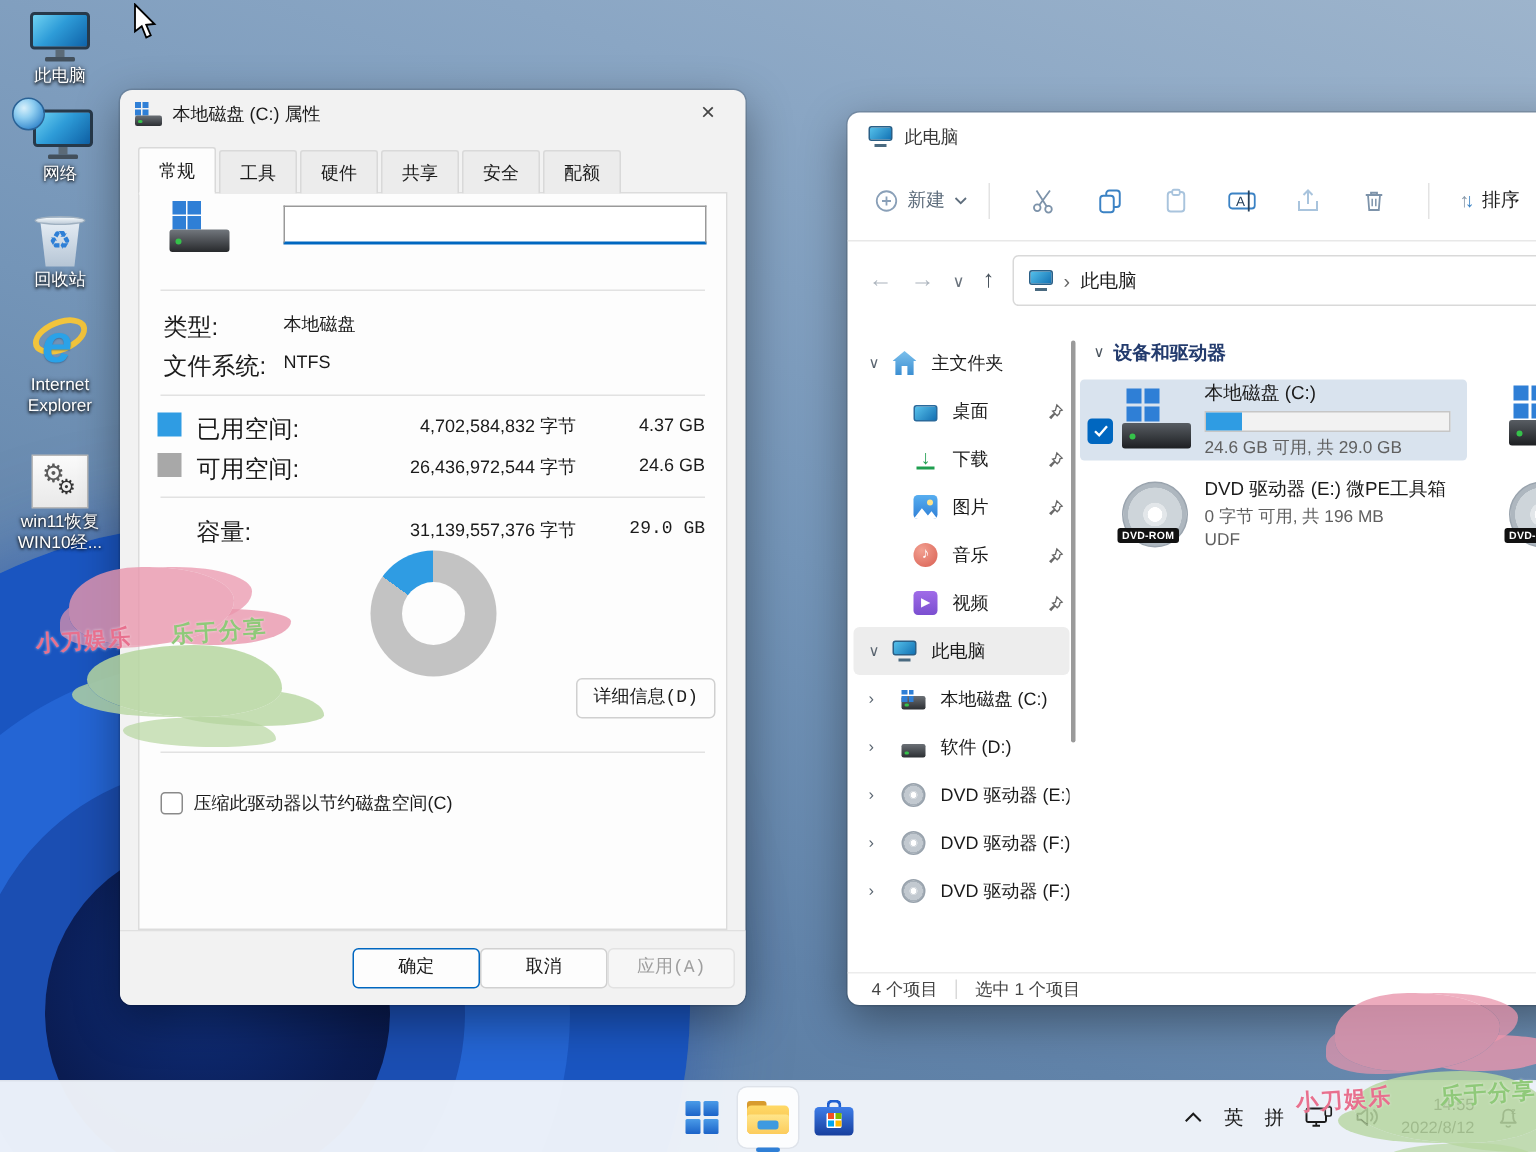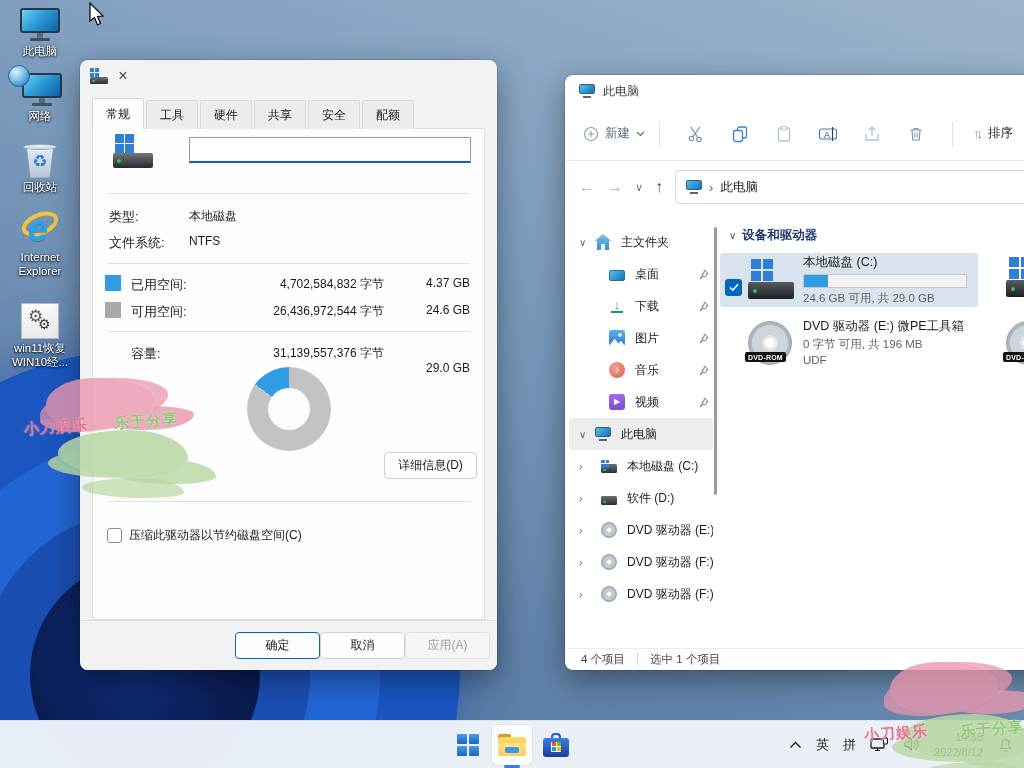"本地磁盘 (C:) 属性" div.txt { html: none -> <div>本地磁盘 (C:) 属性</div> }
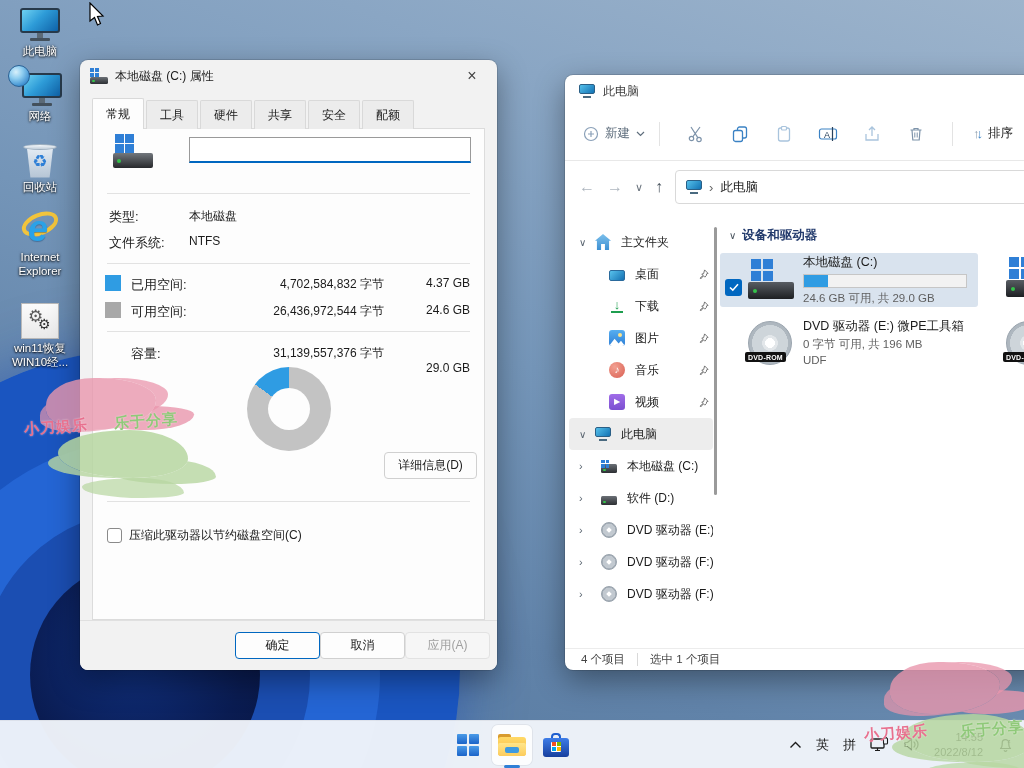"类型:" .row-label { font-size: 13px -> 16px }
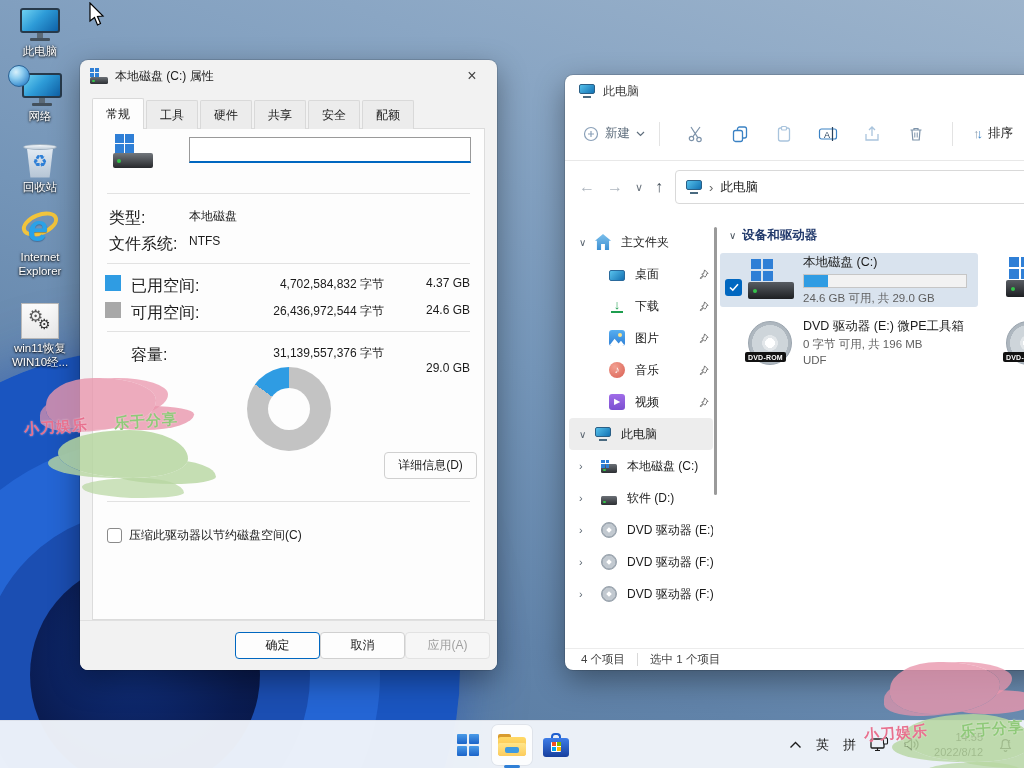"29.0 GB" div.gbs { font-family: none -> Liberation Mono, monospace; top: 232px -> 216px }
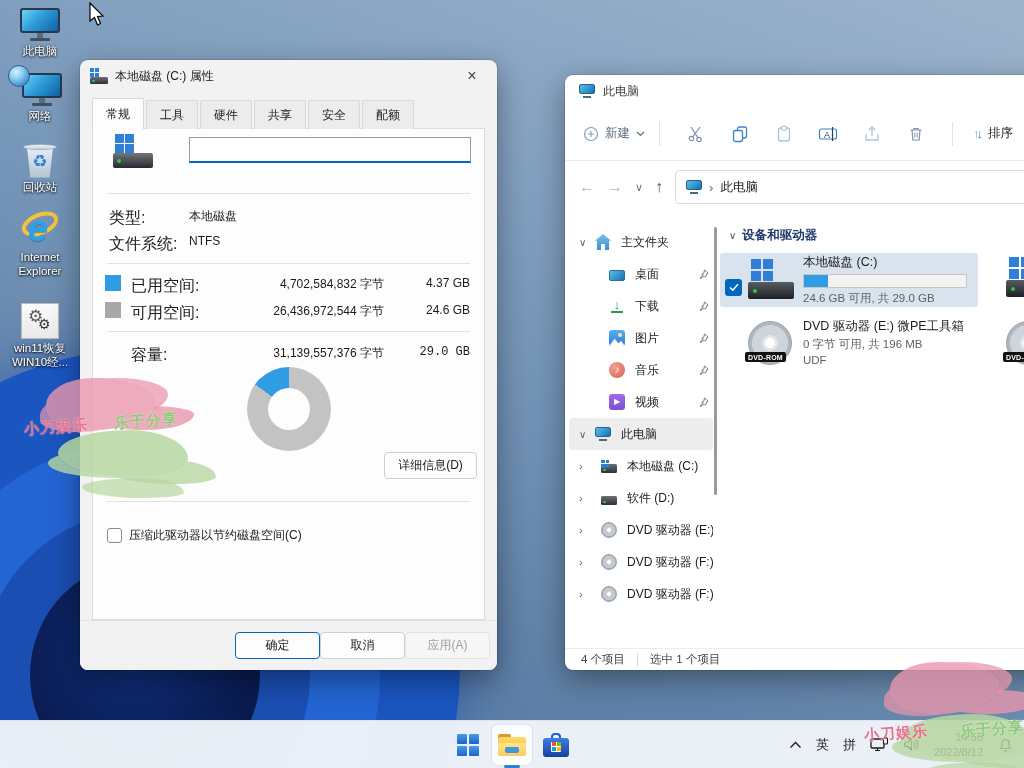"详细信息(D)" .btn { font-family: none -> Liberation Mono, monospace }
